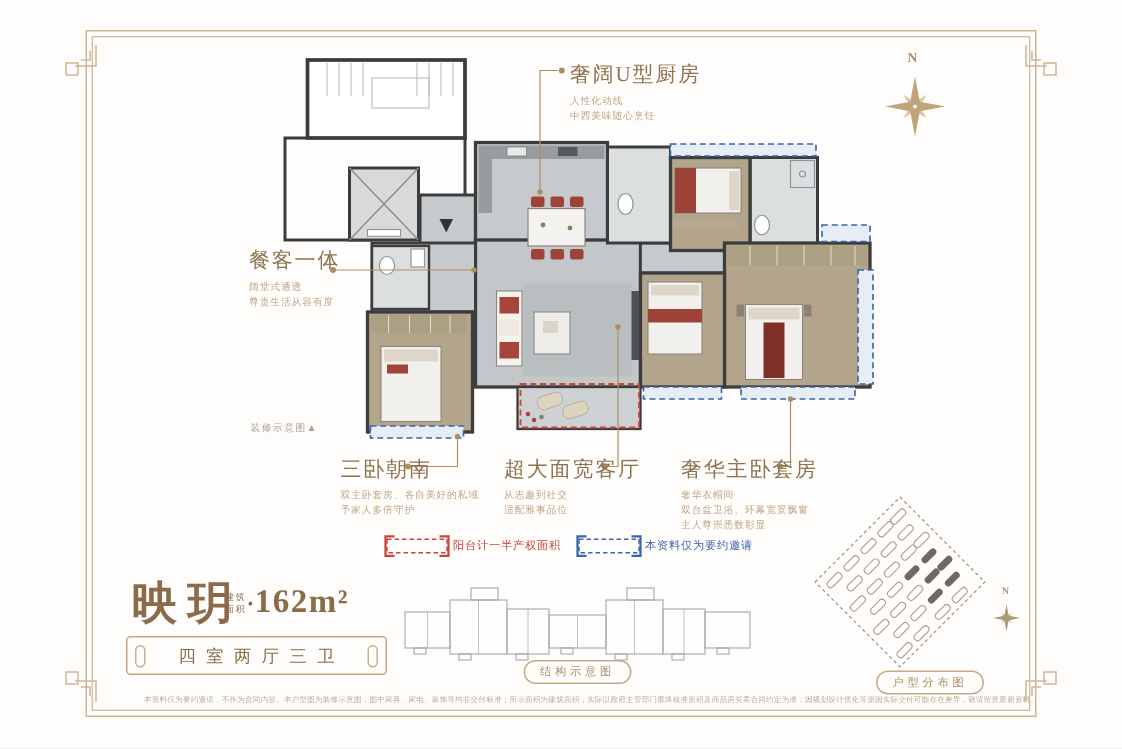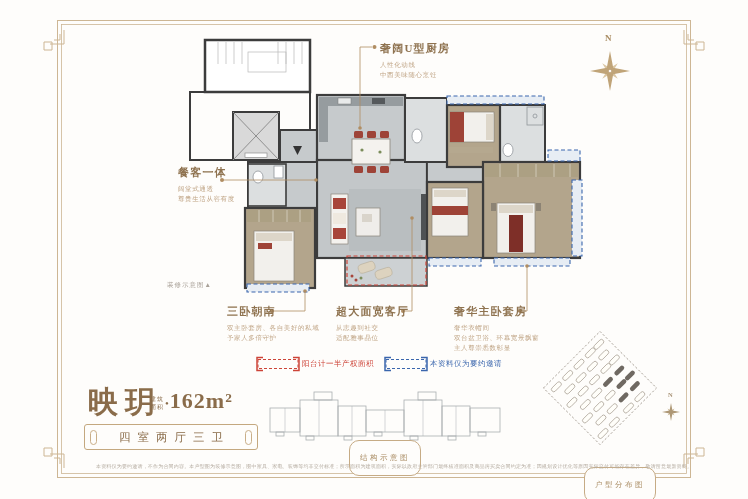"奢阔U型厨房" .c-title { font-size: 11px -> 14px; font-weight: 700 -> 400 }
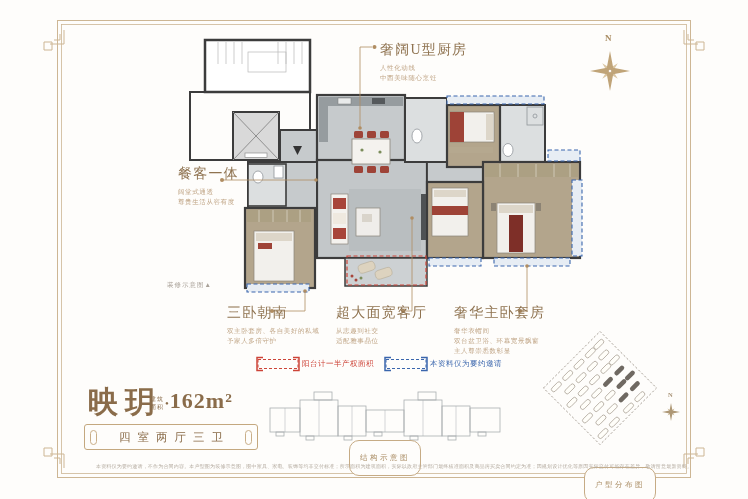"餐客一体" div.abs { left: 178px -> 166px }
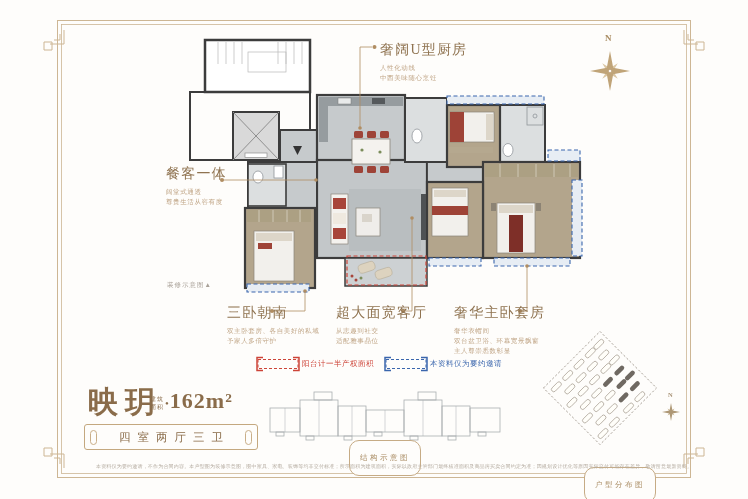"结构示意图" .pill { padding: 12px 10px -> 2px 10px }
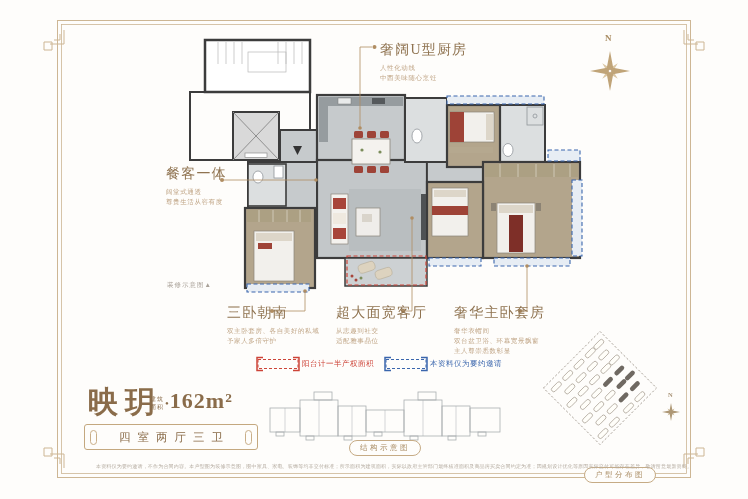"户型分布图" div.abs { top: 467px -> 447px }
